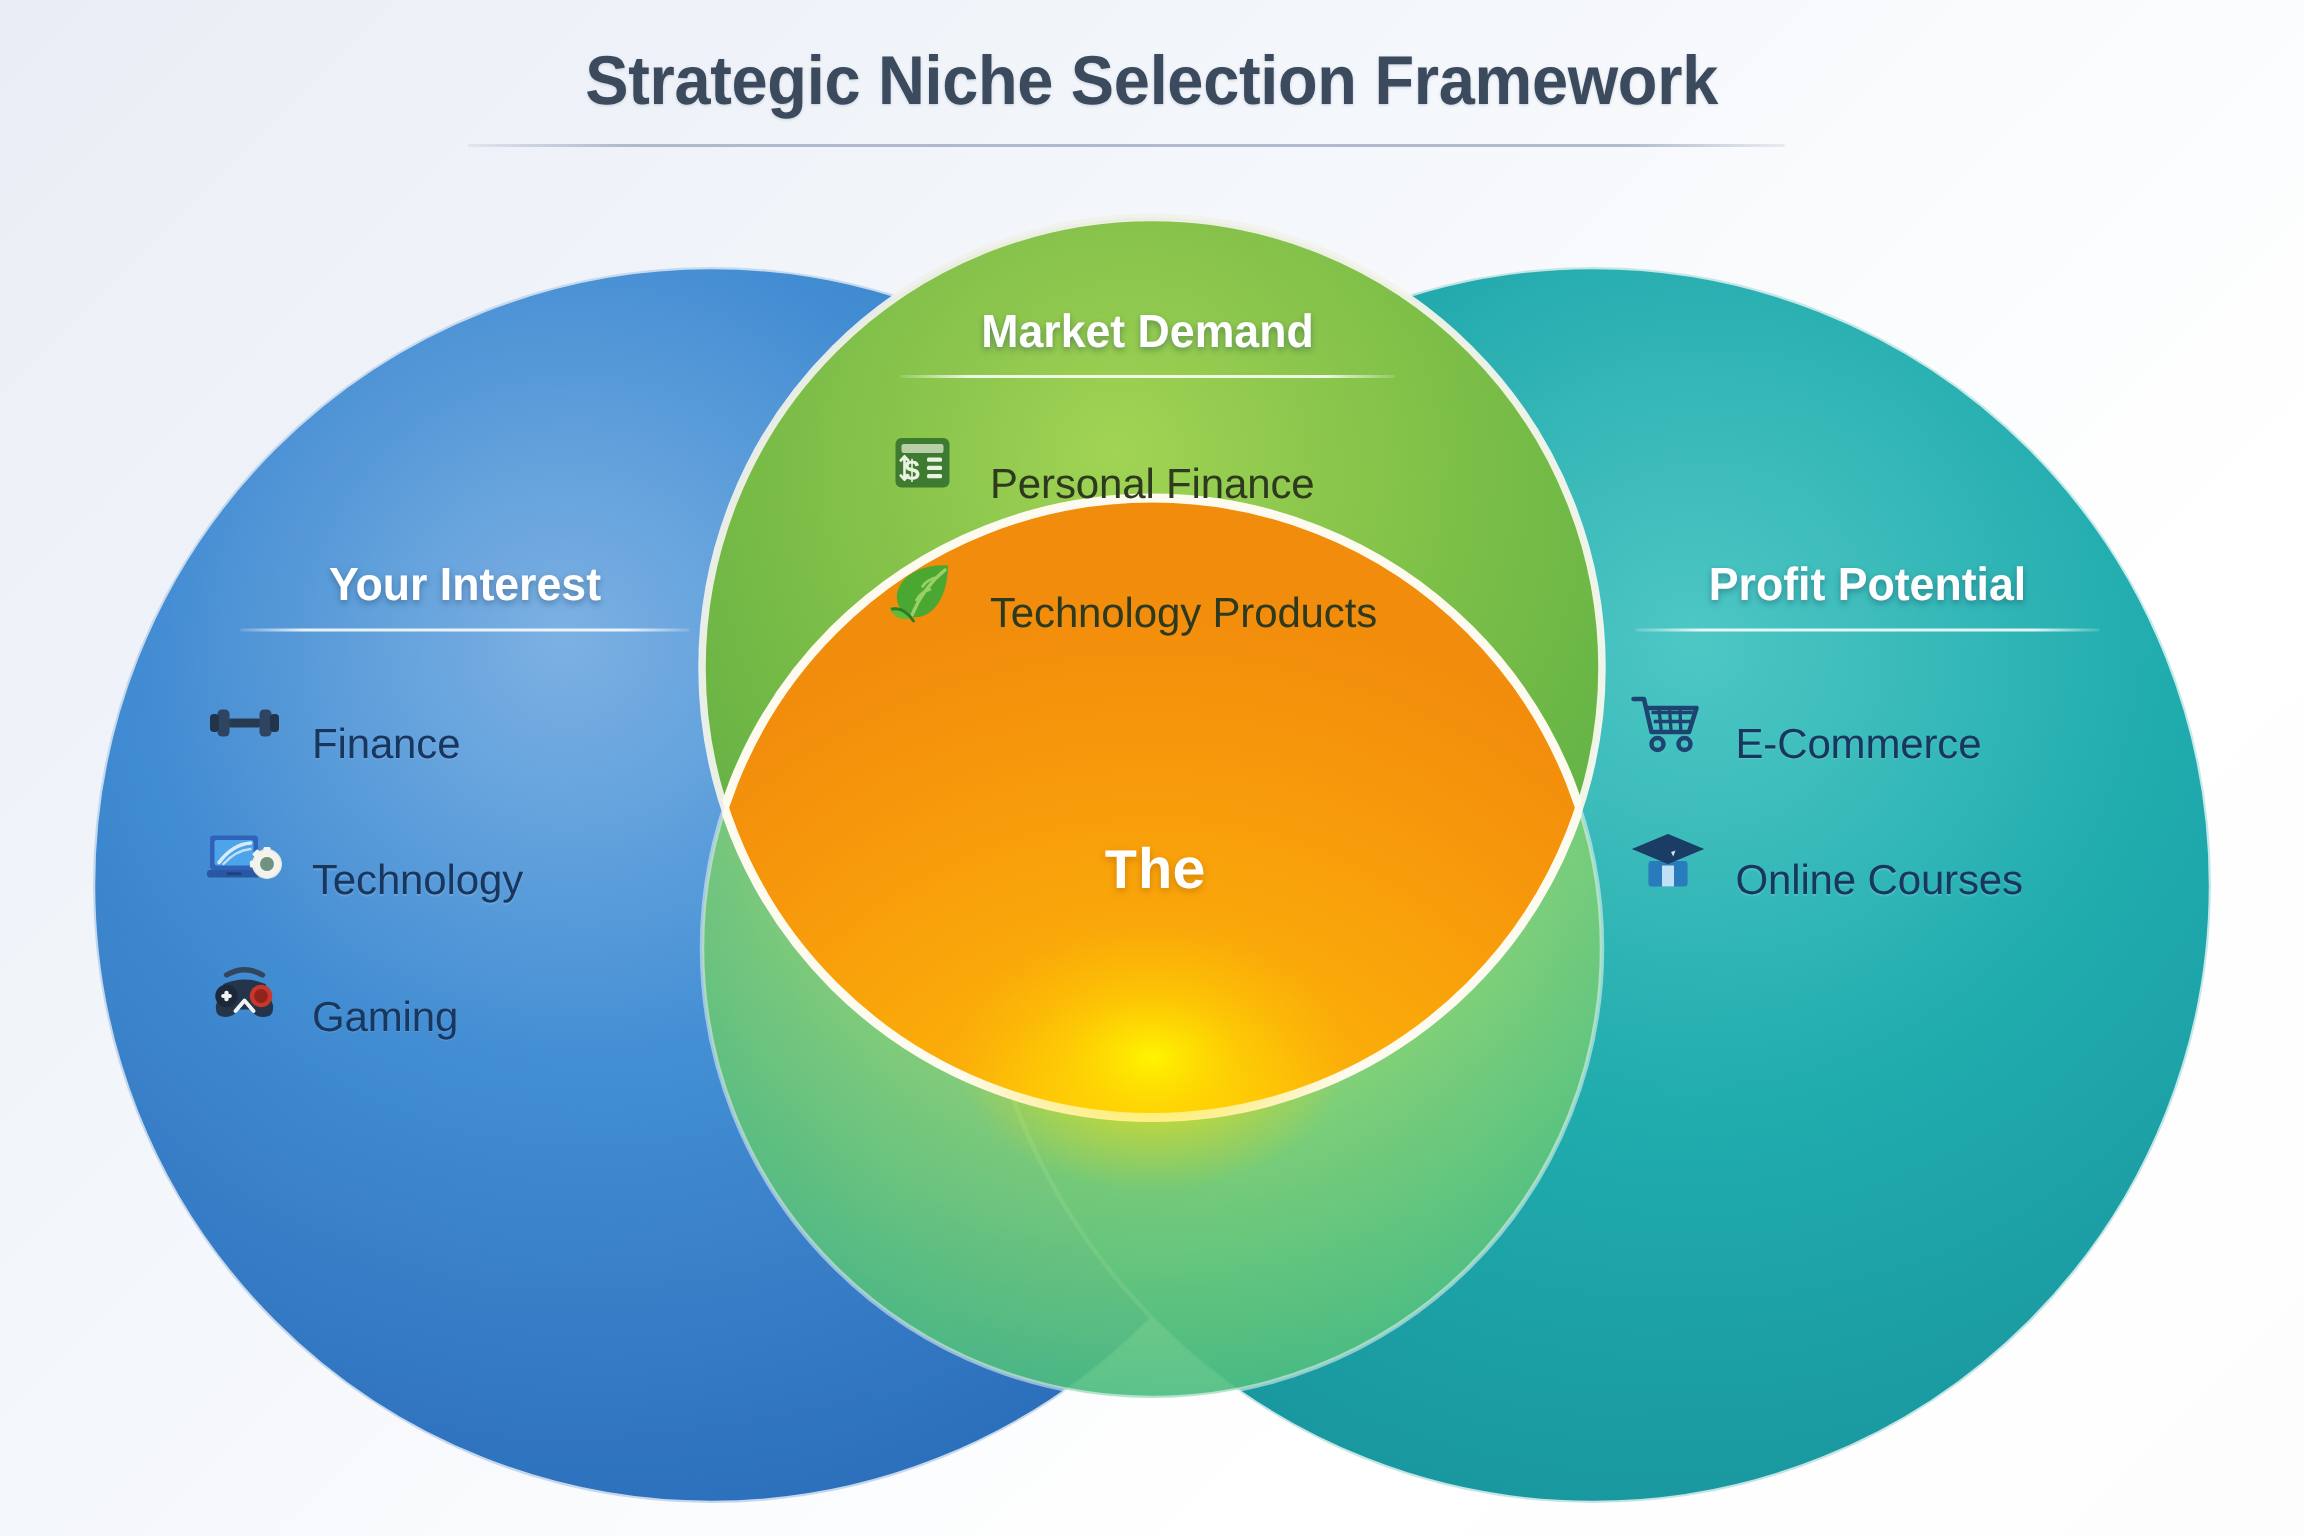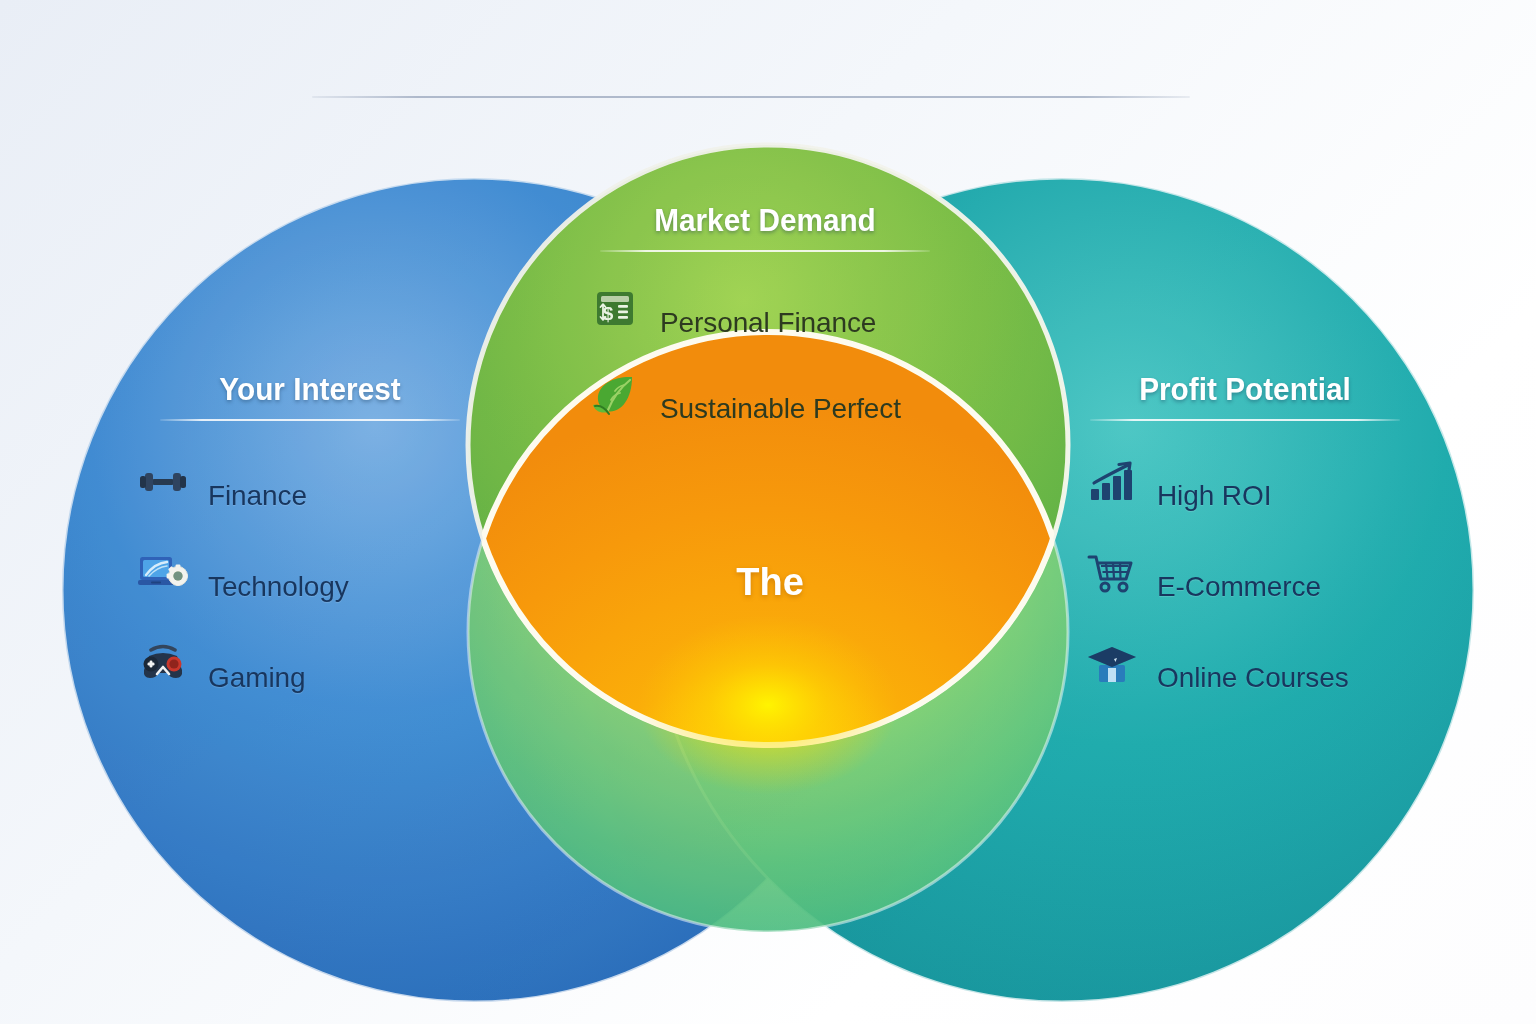"Strategic Niche Selection Framework" div.title-wrap { html: none -> <div> <div>Strategic Niche Selection Framework</div> </div> }
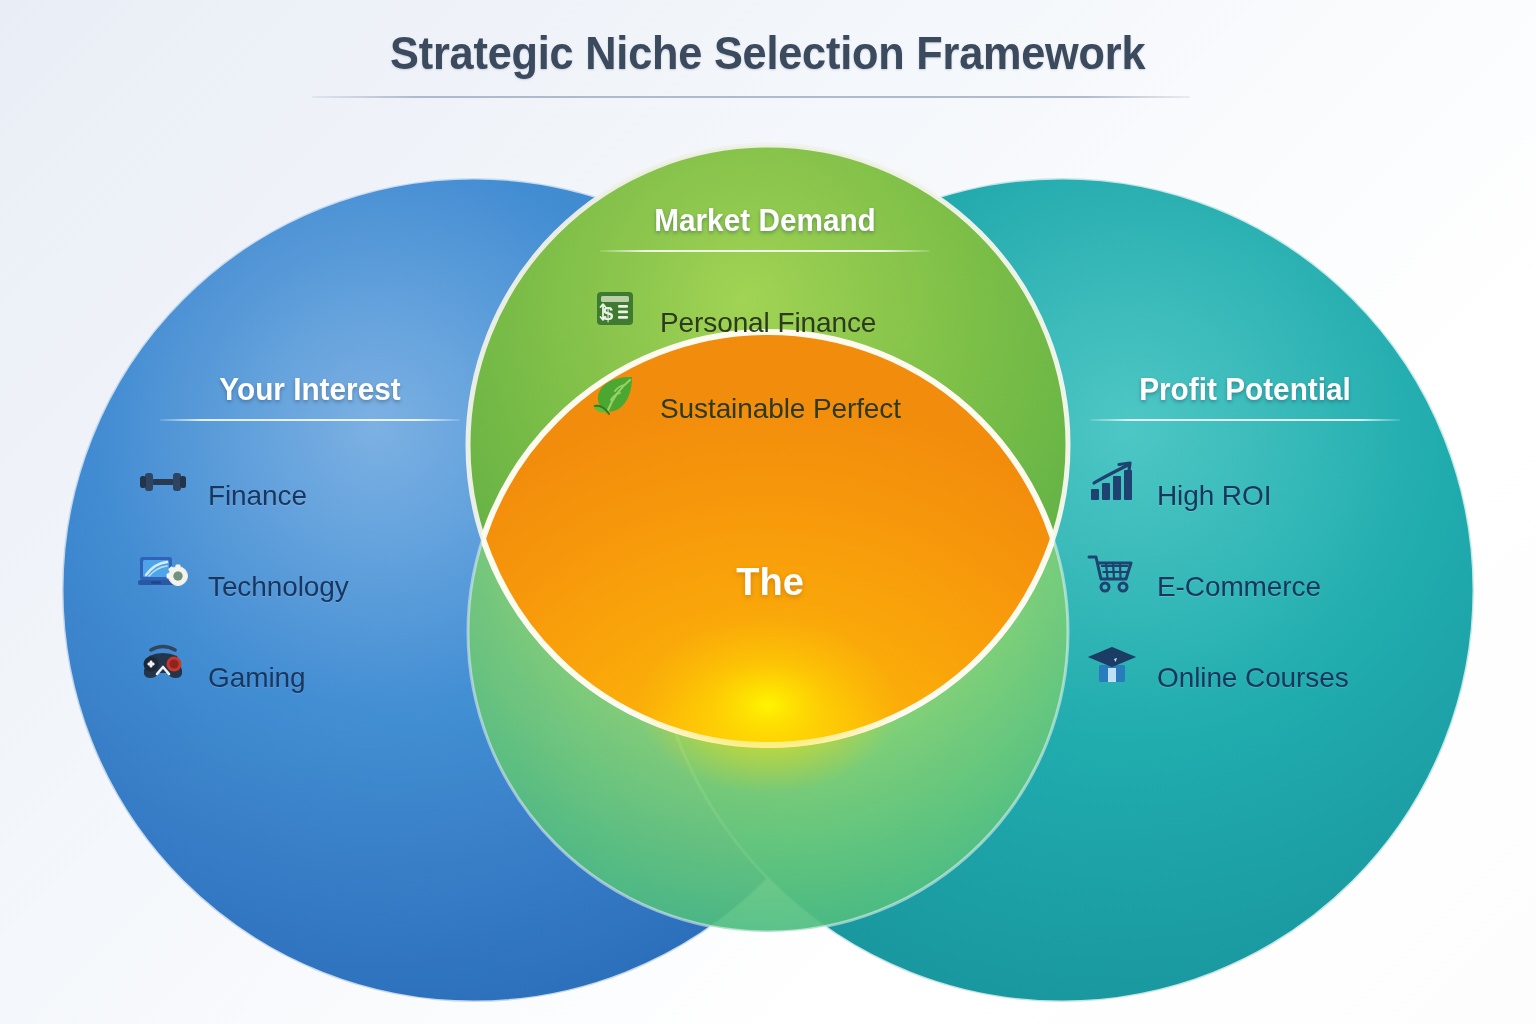"Sustainable Perfect" span.item-label { text: Sustainable Perfect -> Technology Products }
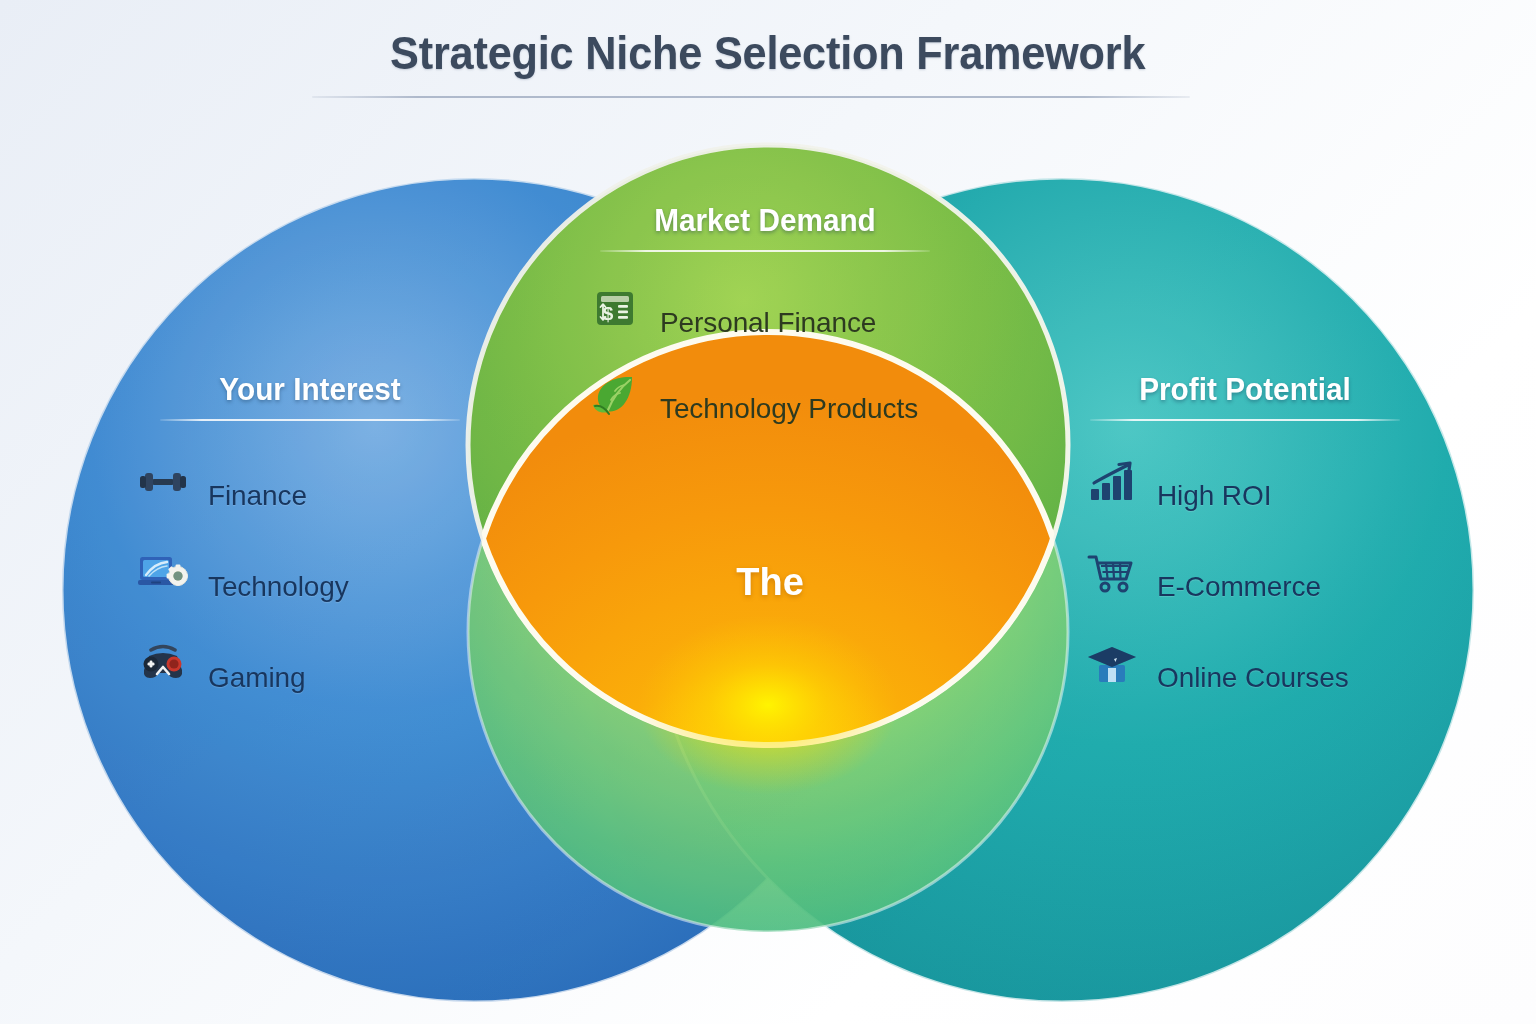"High ROI" div.item { html: <div> <span> <svg> <rect></rect> <rect></rect> <rect></rect> <rect></rect> <path></path> <path></path> </svg> </span> <span>High ROI</span> </div> -> none }
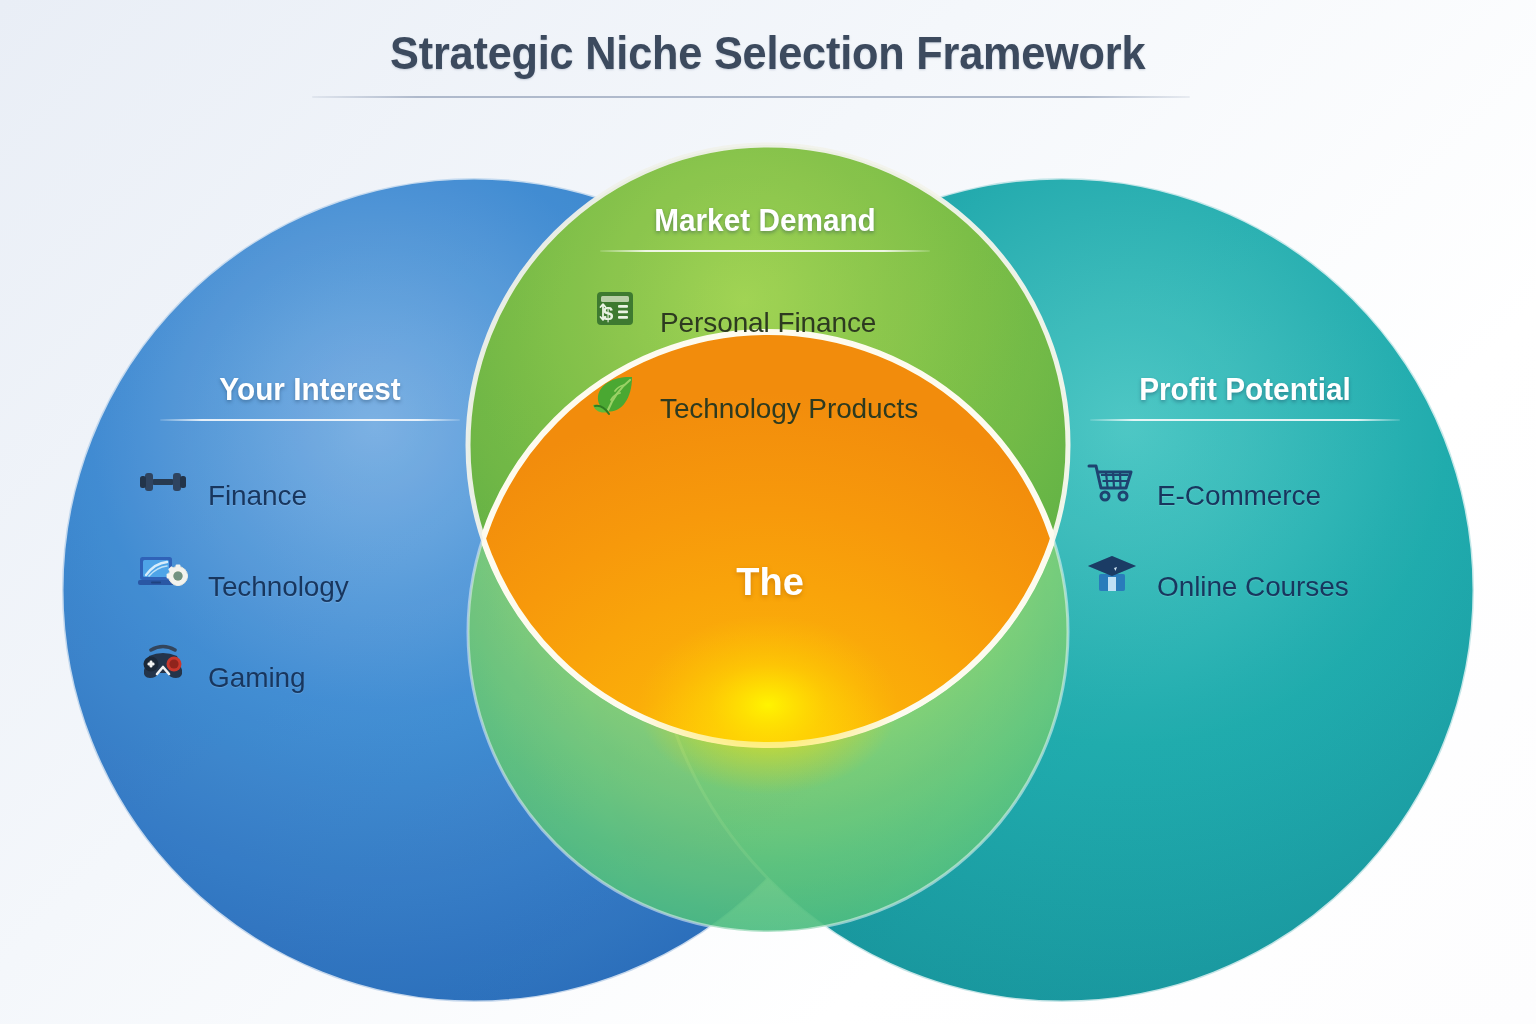"The" .center-label { font-family: none -> Liberation Mono, monospace }
